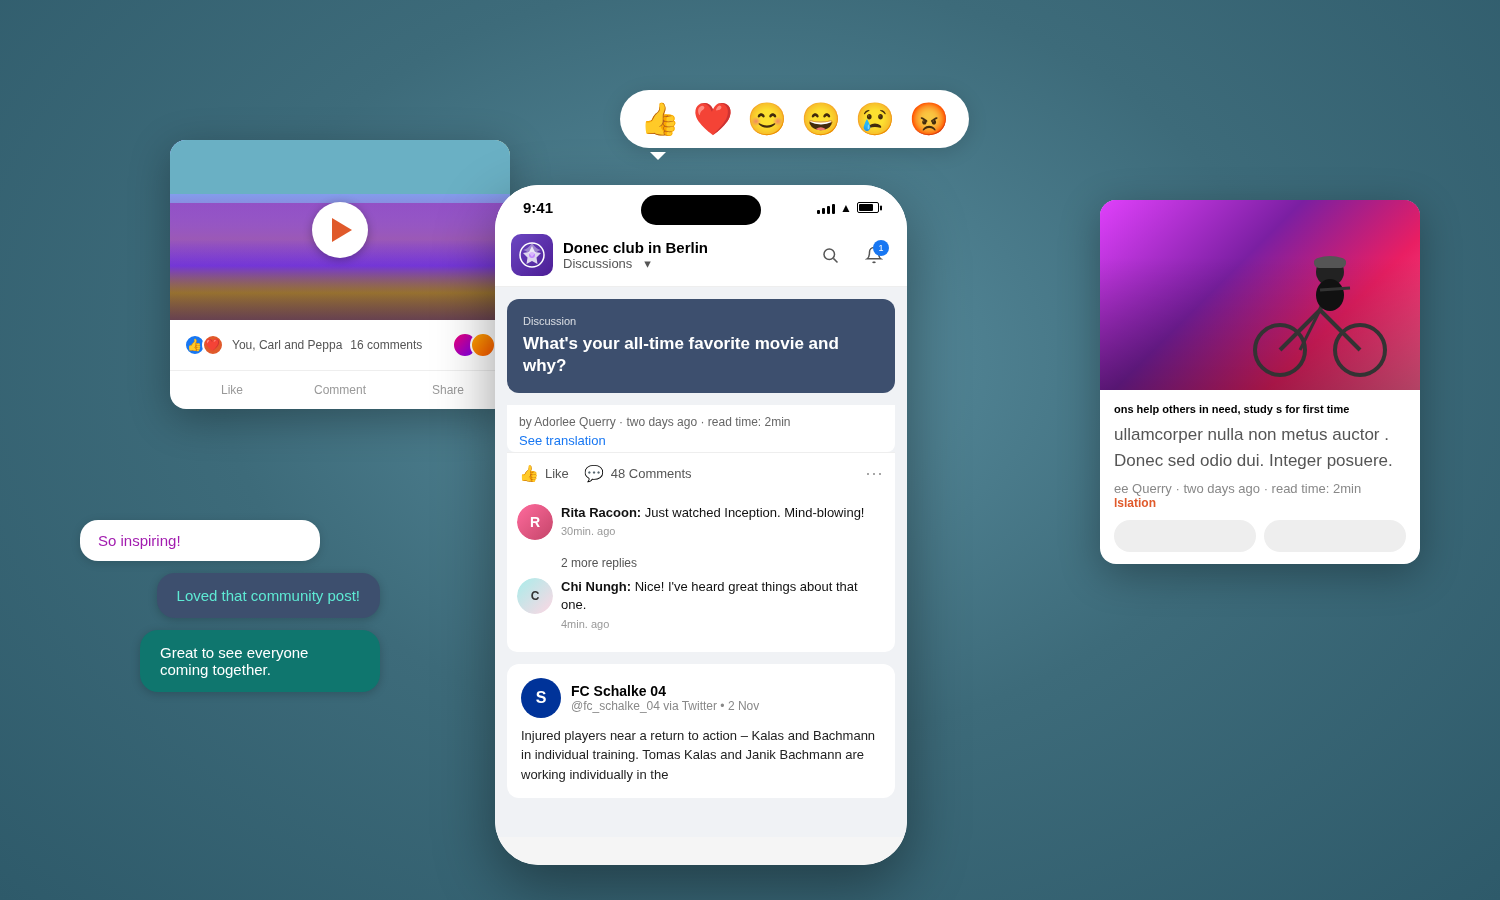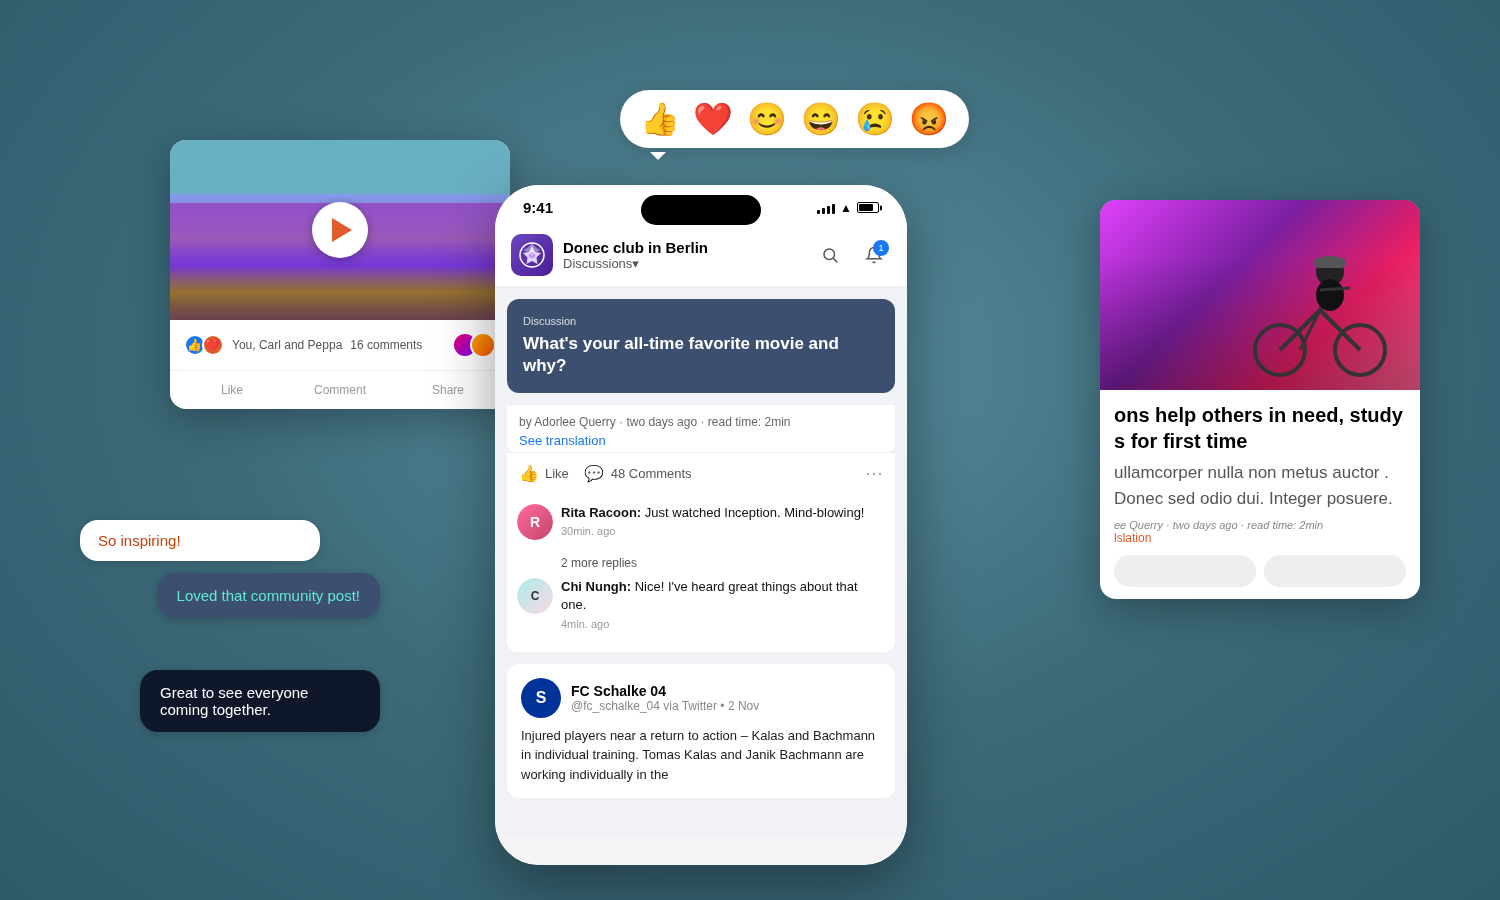"Discussions" .app-subtitle { gap: 0 -> 12px }
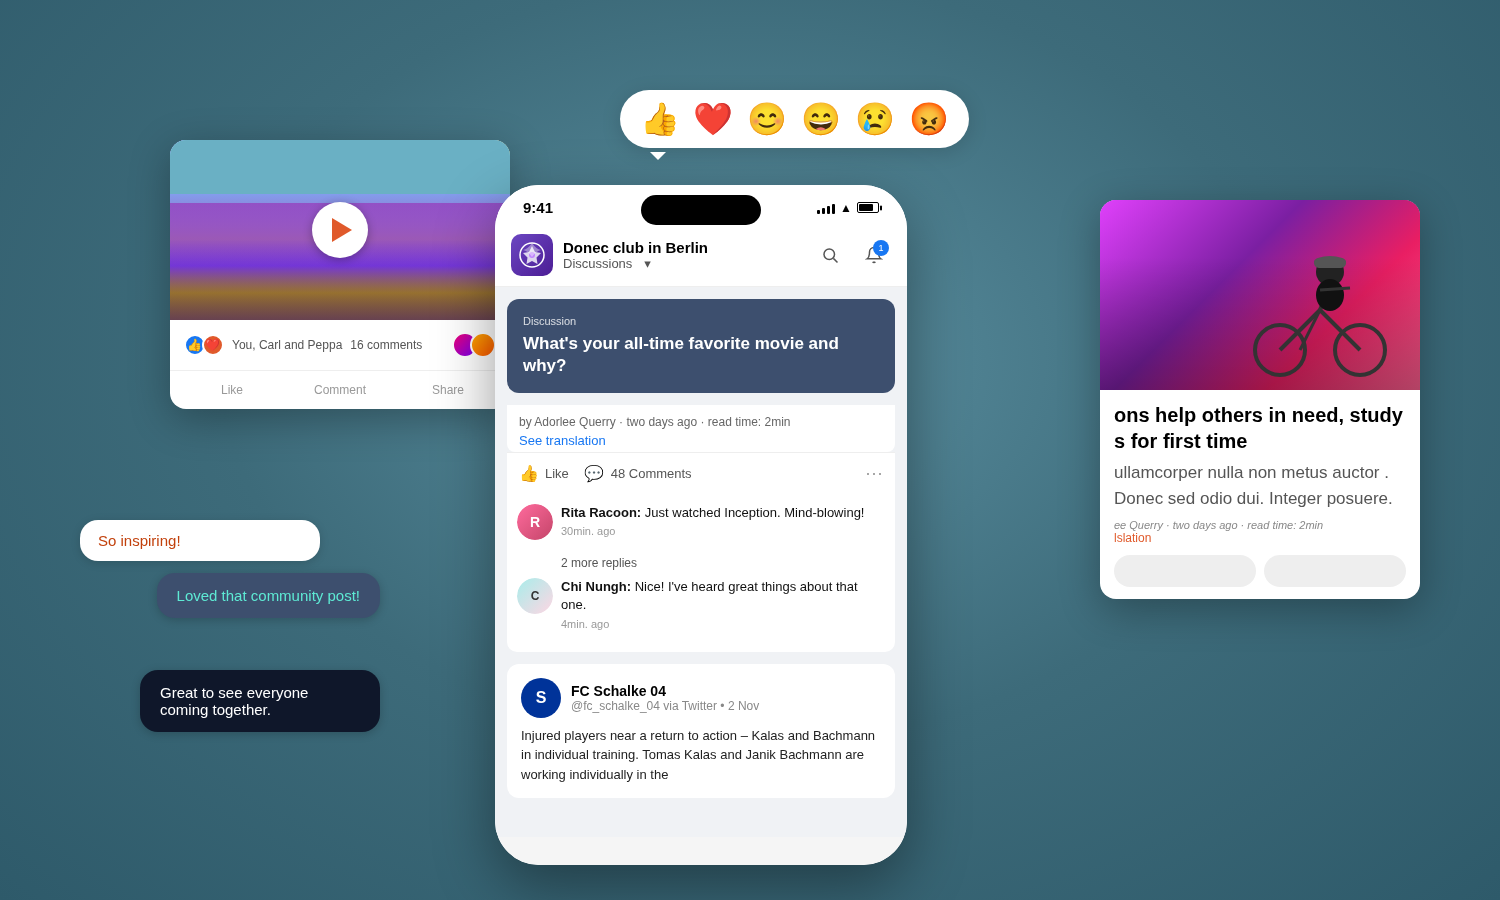"ons help others in need," .right-card-title { font-size: 20px -> 11px }
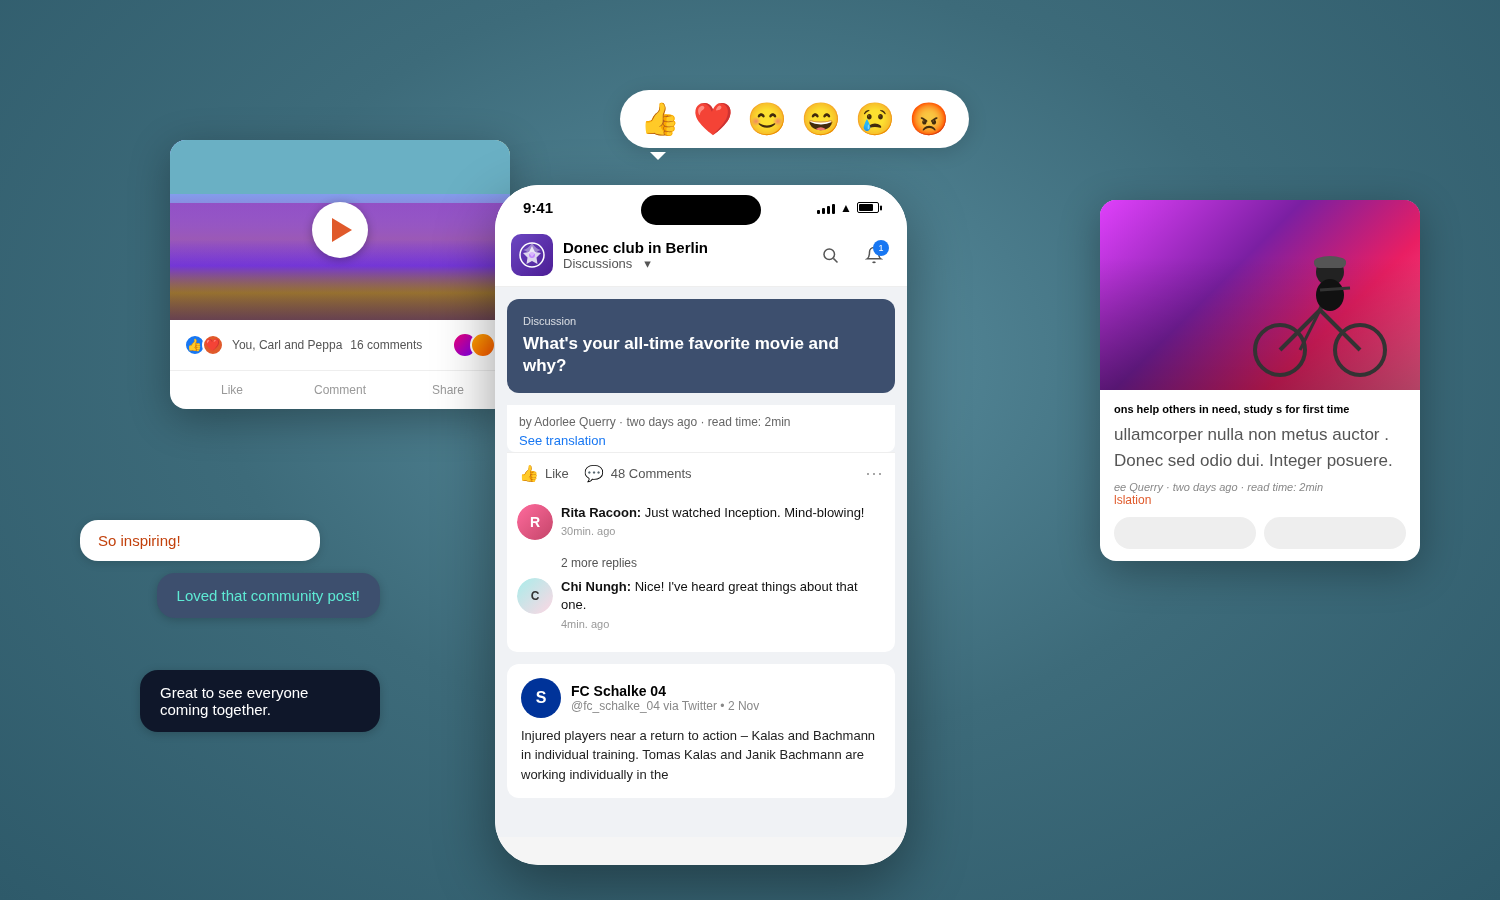"ee Querry · two days" .right-card-meta { font-size: 11px -> 13px; font-style: italic -> none }
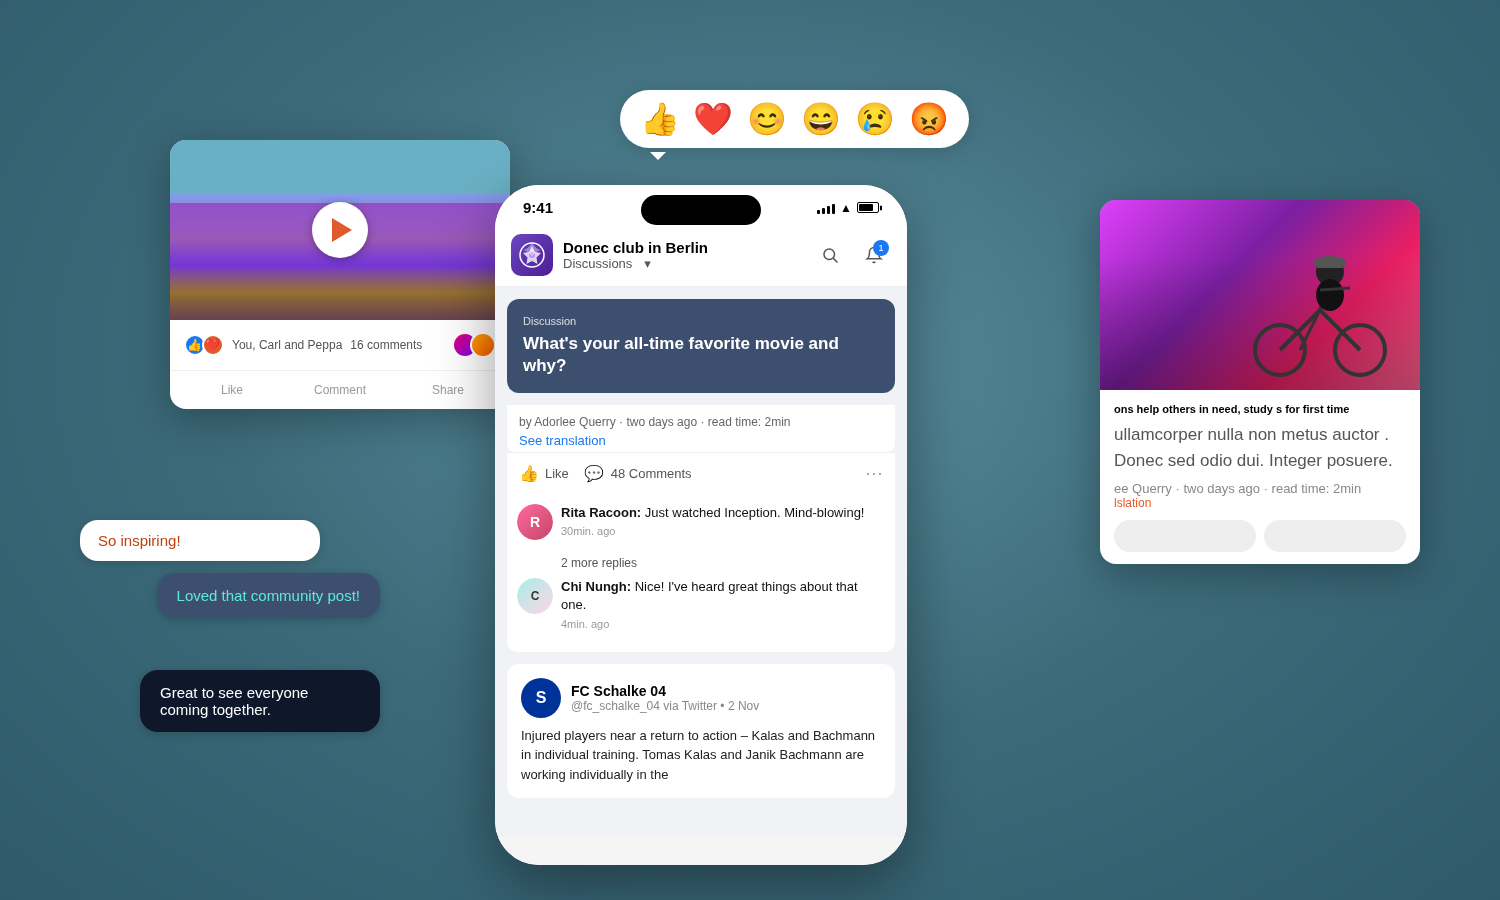"lslation" .right-card-translation { font-weight: 400 -> 700 }
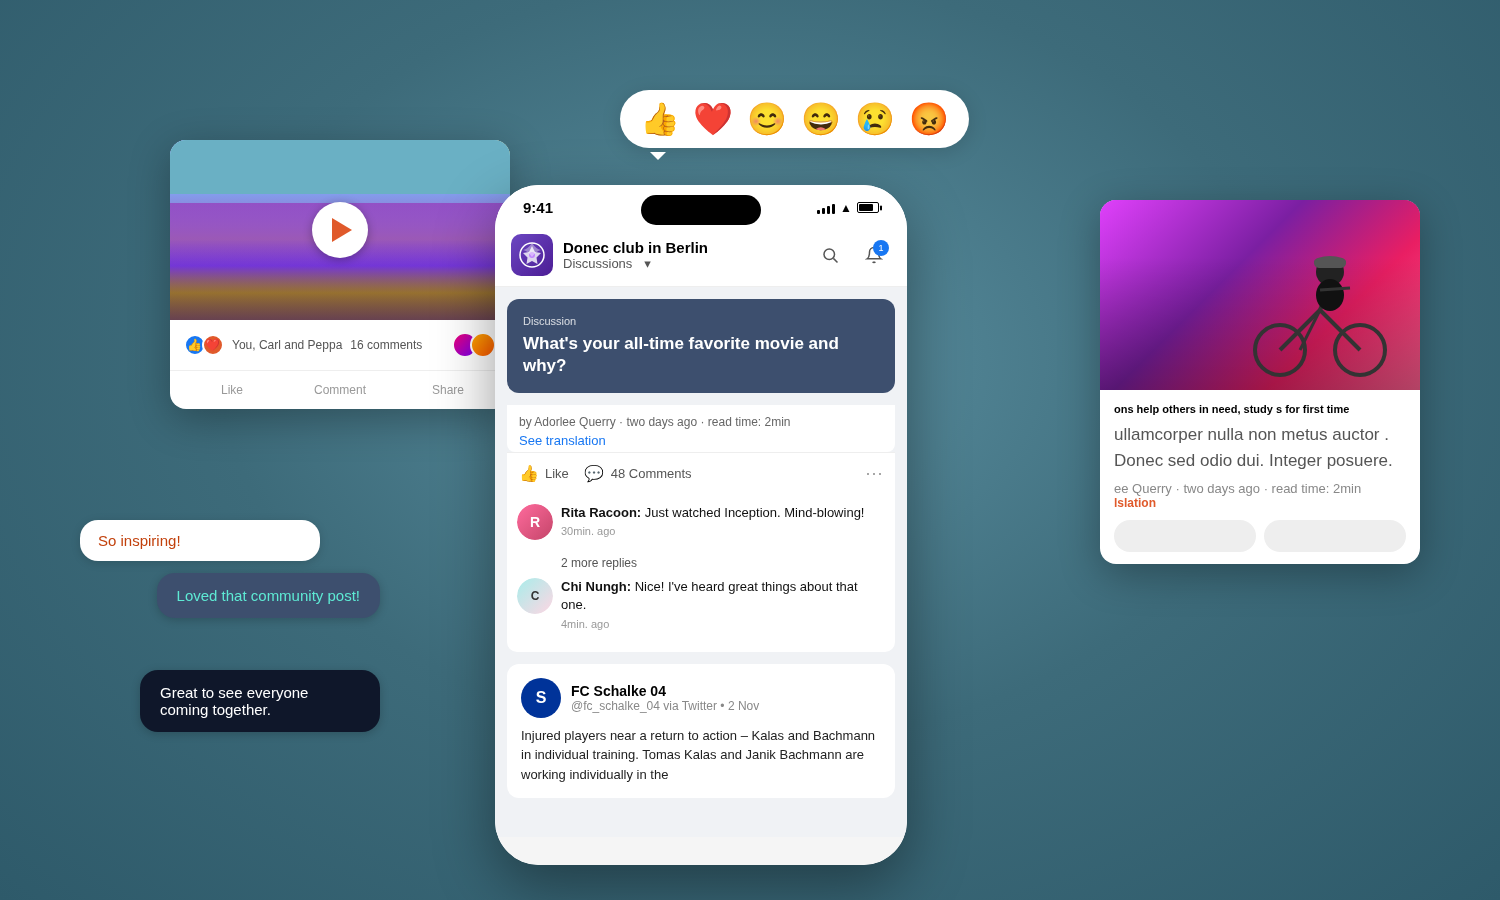"So inspiring!" .chat-bubble { color: #c2410c -> #a21caf }
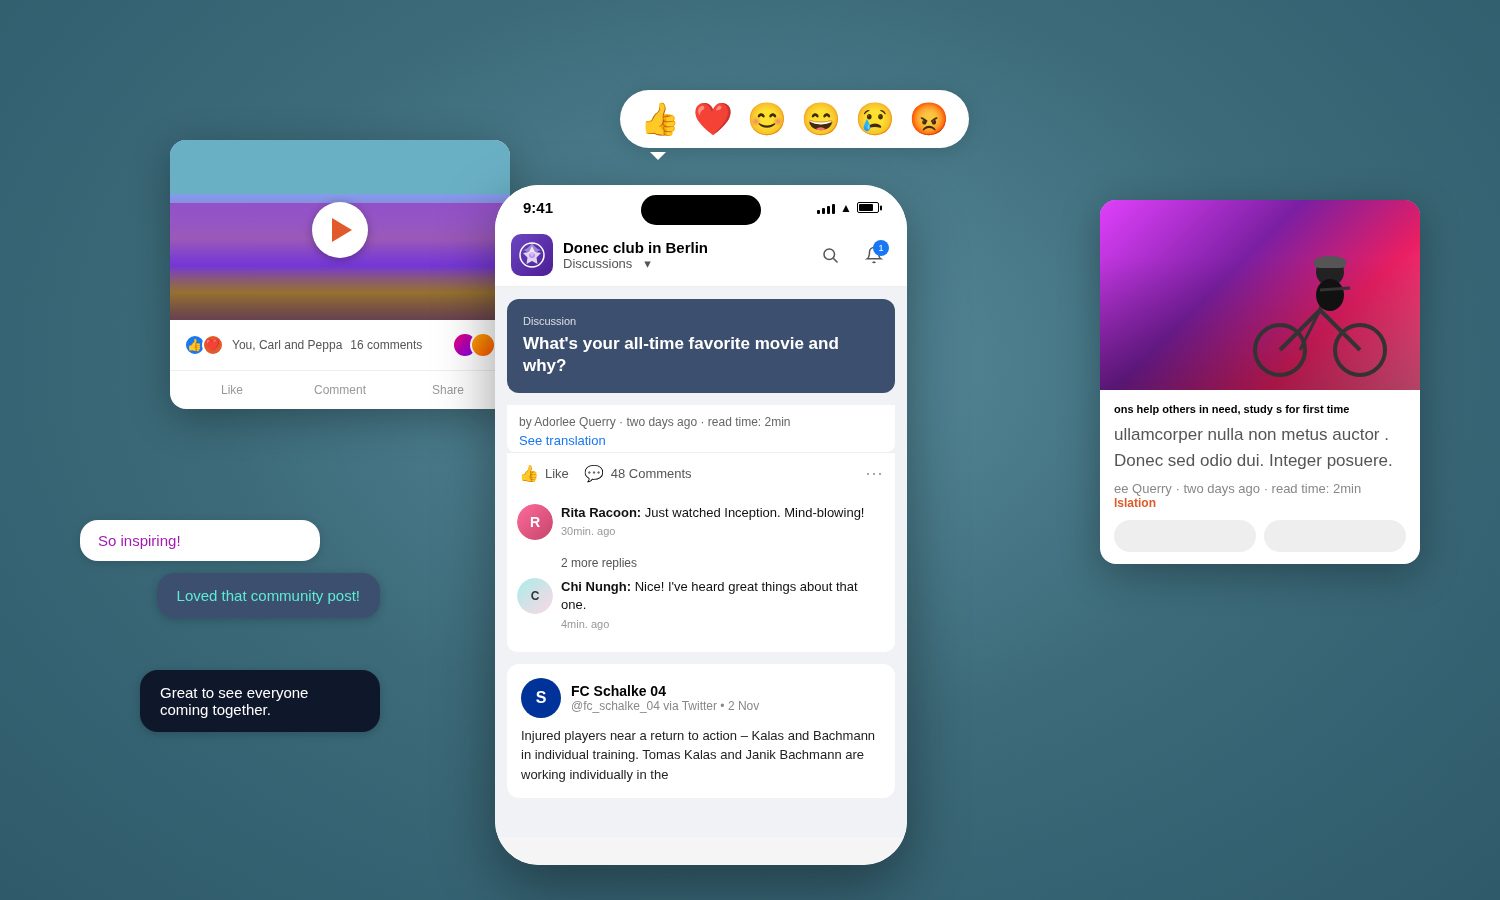"Great to see everyone coming" .chat-bubble-dark2 { background: #0f172a -> #0f766e; margin-top: 40px -> none }
